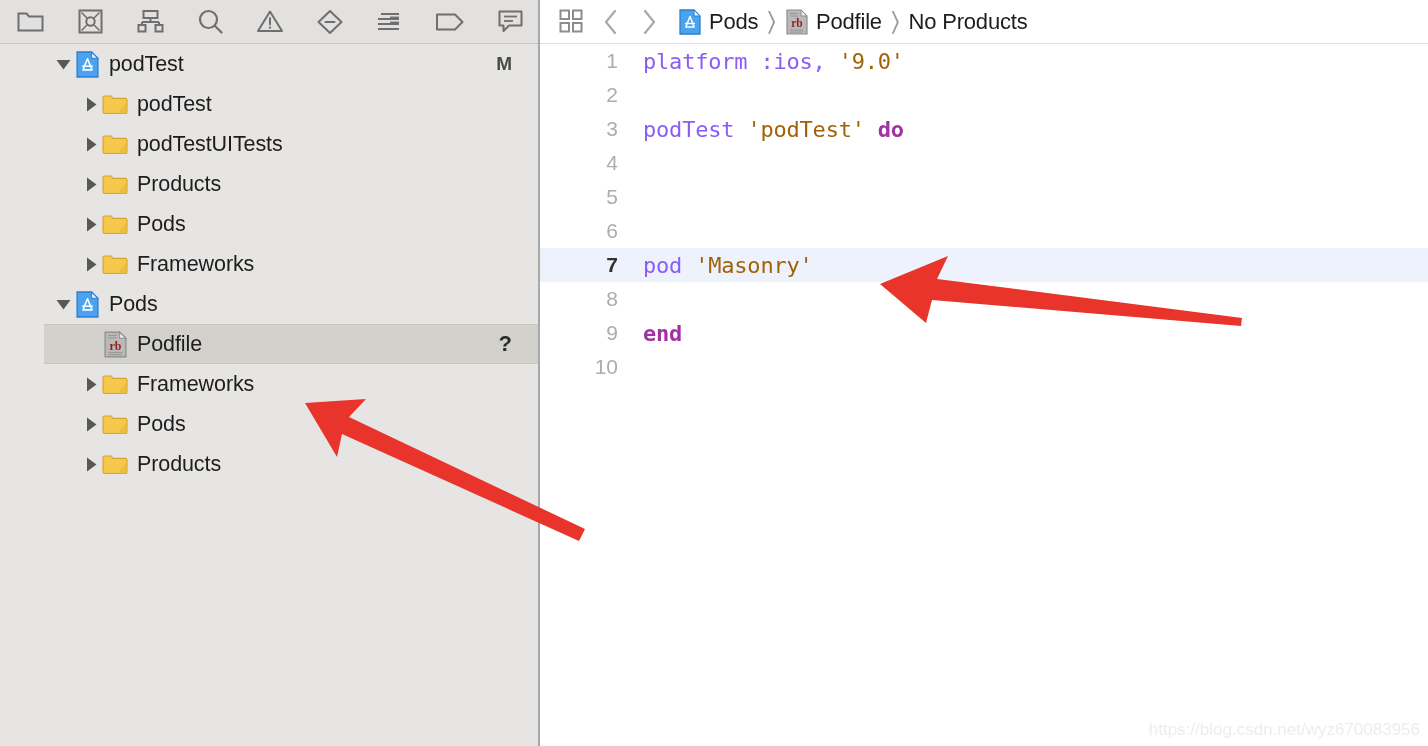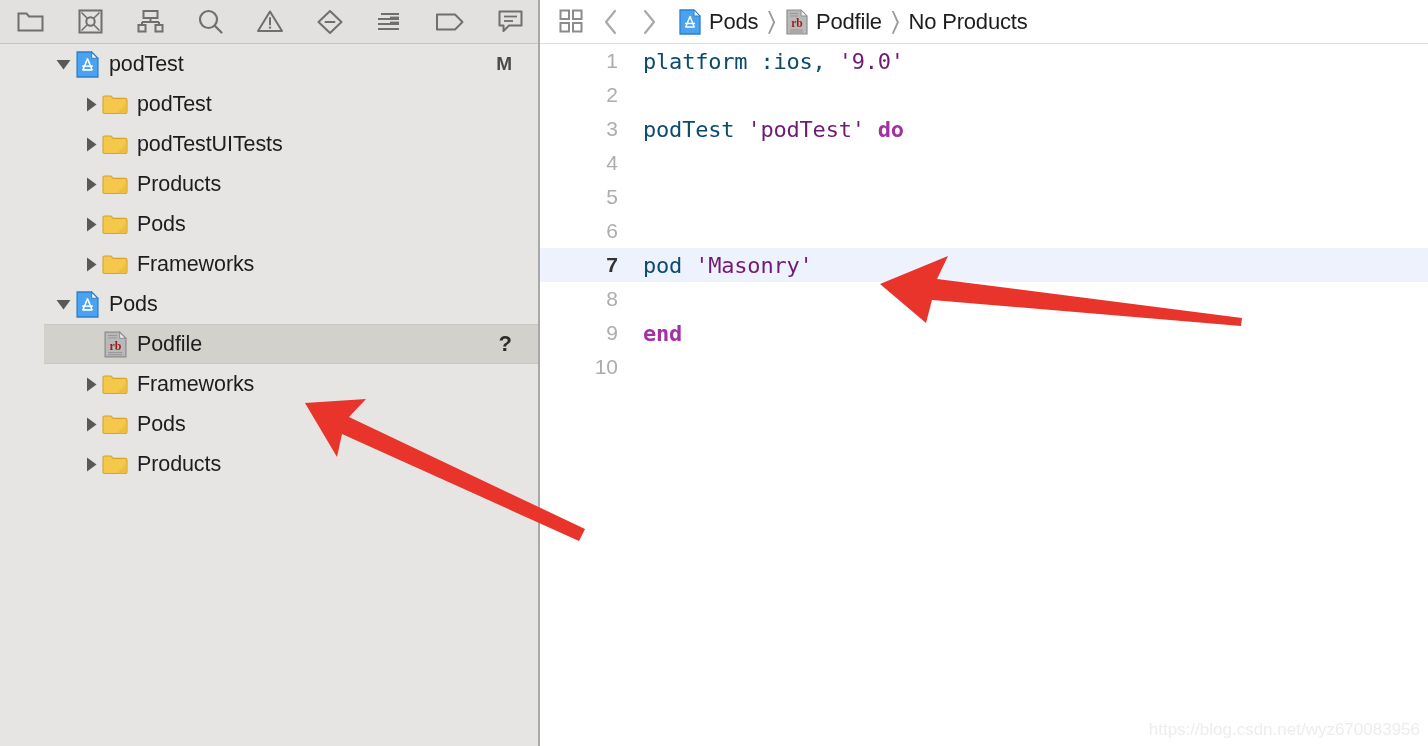"platform :ios," .tok-plain { color: #0c4a6e -> #8b5cf6 }
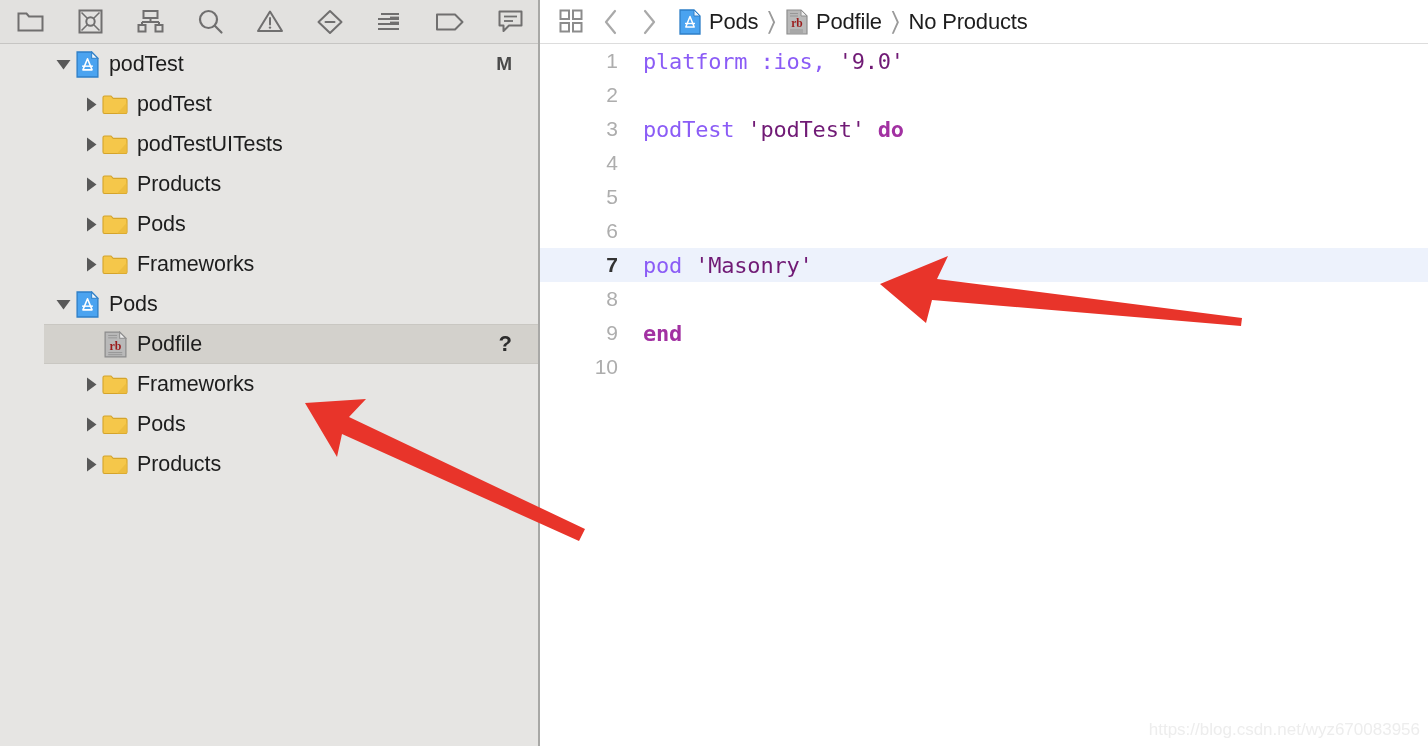"'9.0'" .tok-str { color: #701a75 -> #a16207 }
